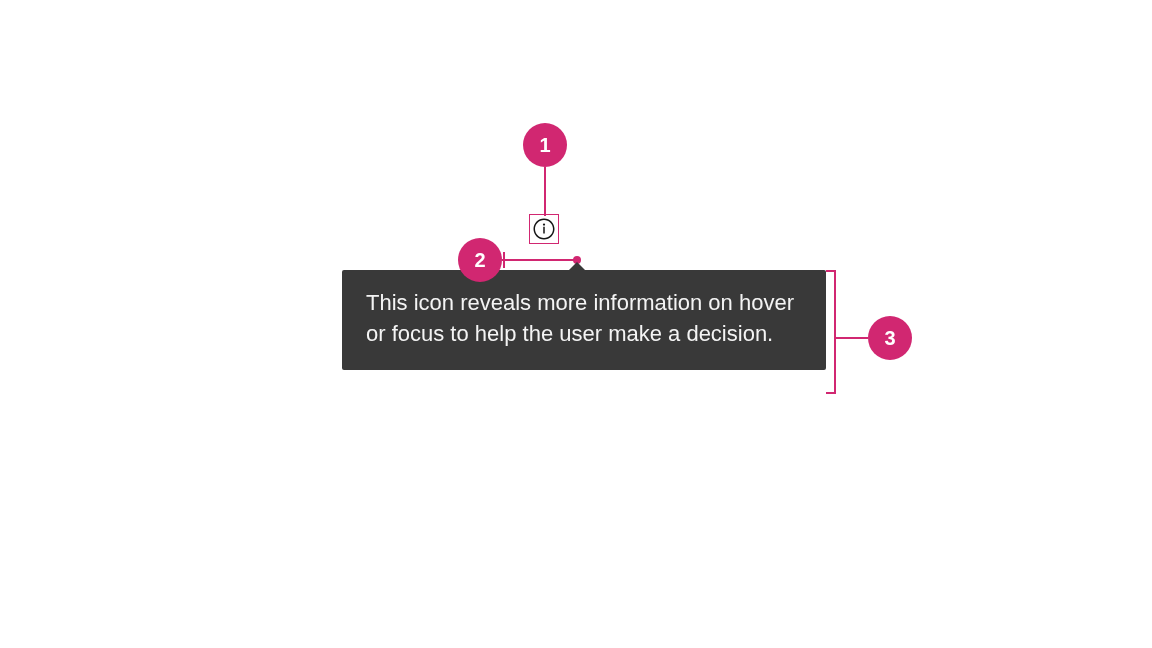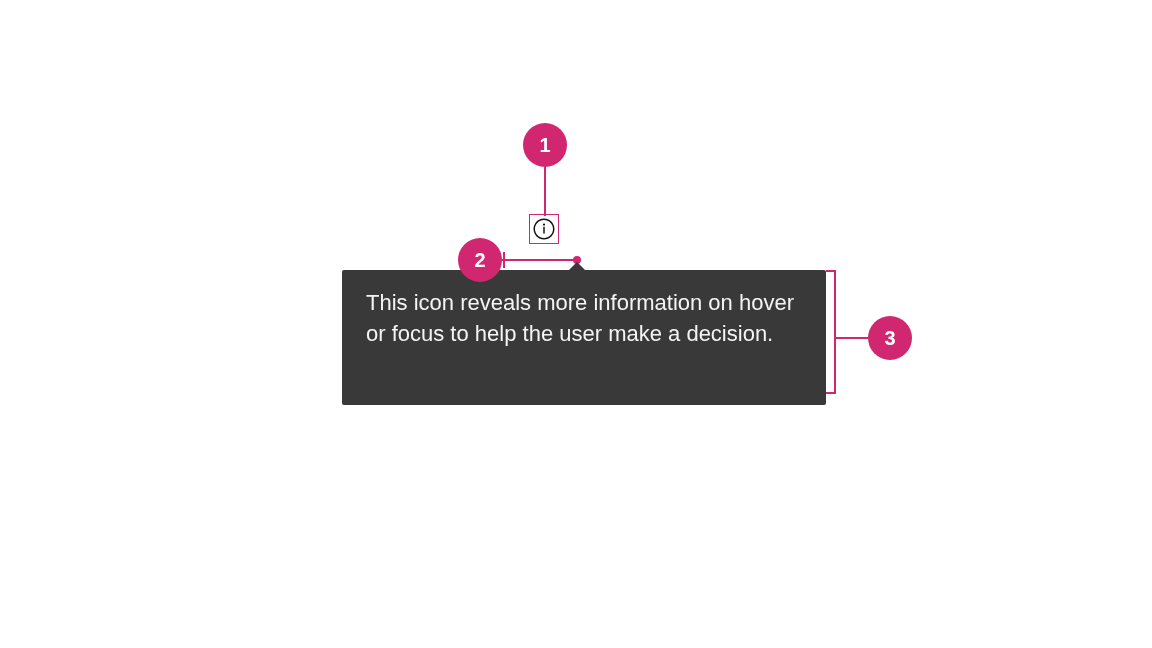"This icon reveals more information" .tooltip { height: 135px -> 100px }
